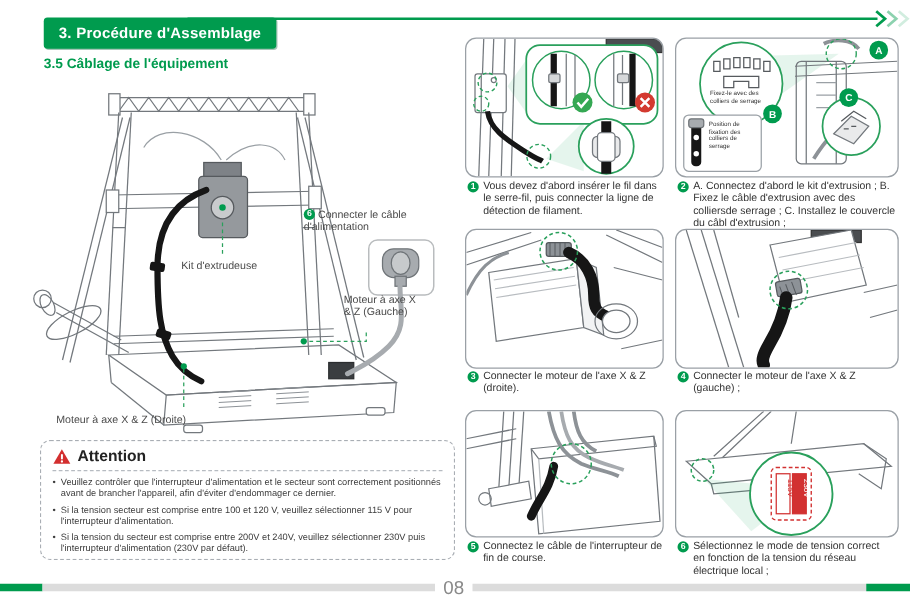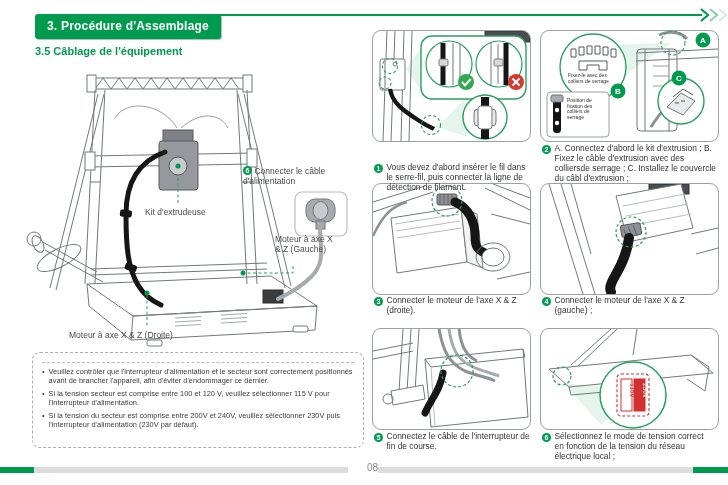"Vous devez d'abord insérer le" div.caption { margin-top: 19px -> none }
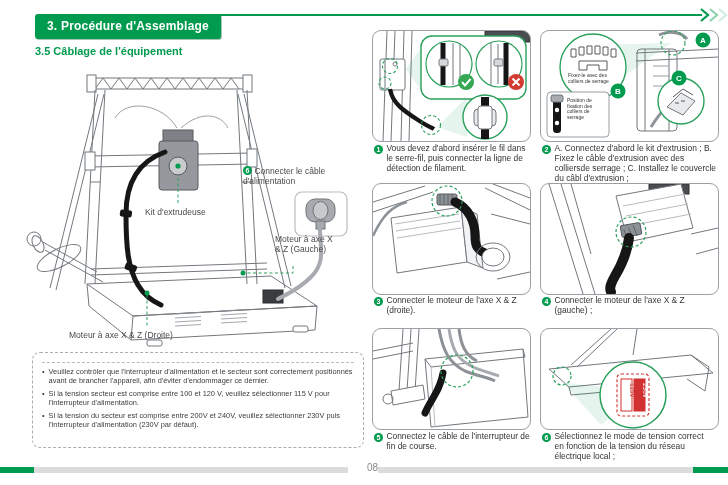"Moteur à axe X & Z (Droite)" .motor-right-label { left: 44px -> 20px }
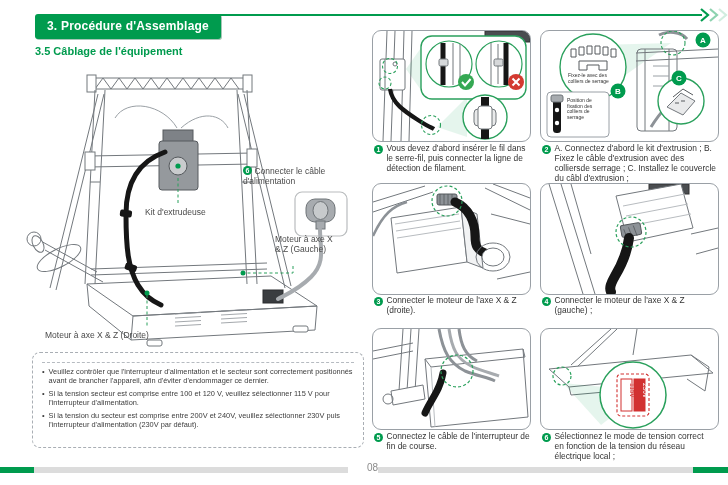"Attention" div.attention-head { html: none -> <div> <svg> <path></path> <rect></rect> <circle></circle> </svg> <span>Attention</span> </div> }
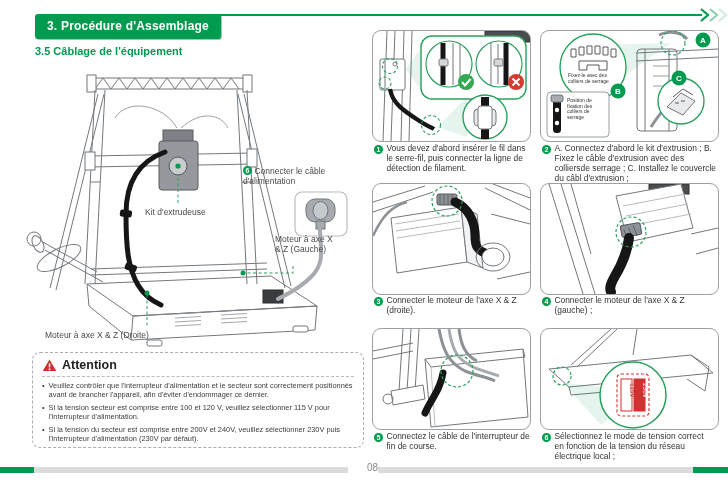"08" .pagenum { font-size: 10px -> 15px; text-align: right -> center }
